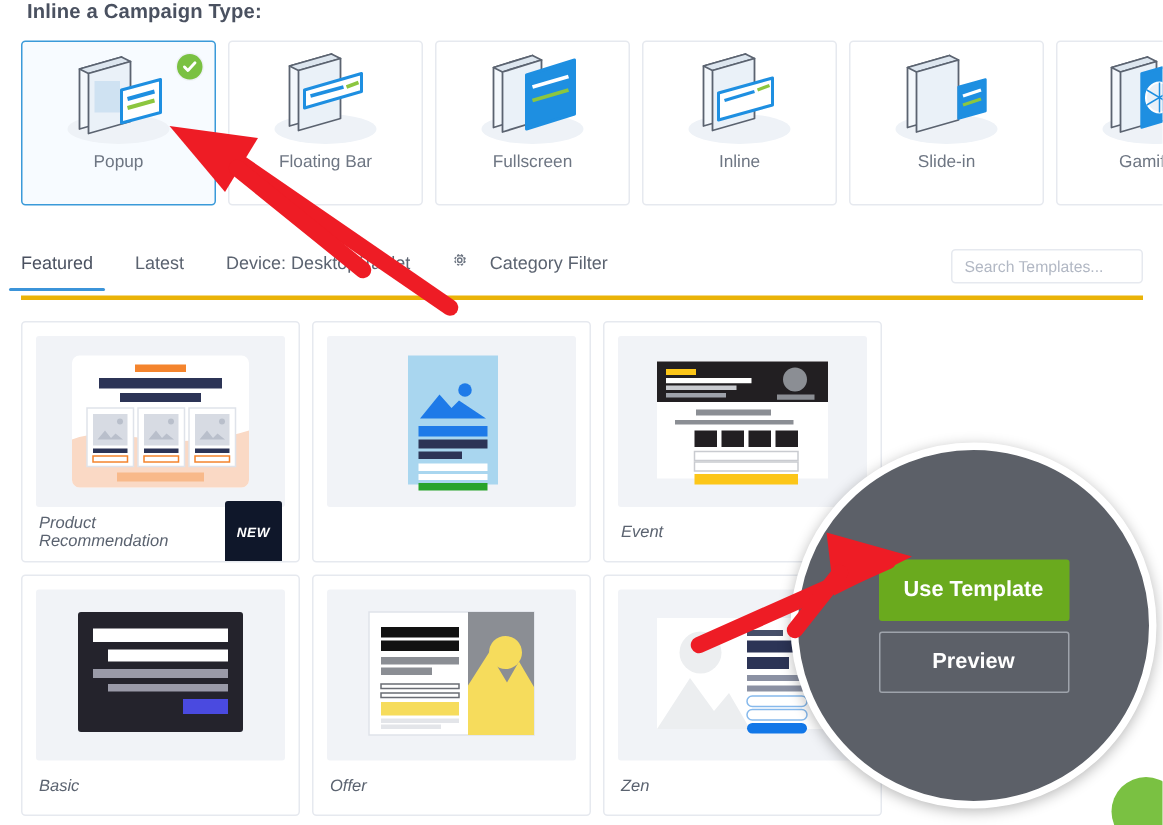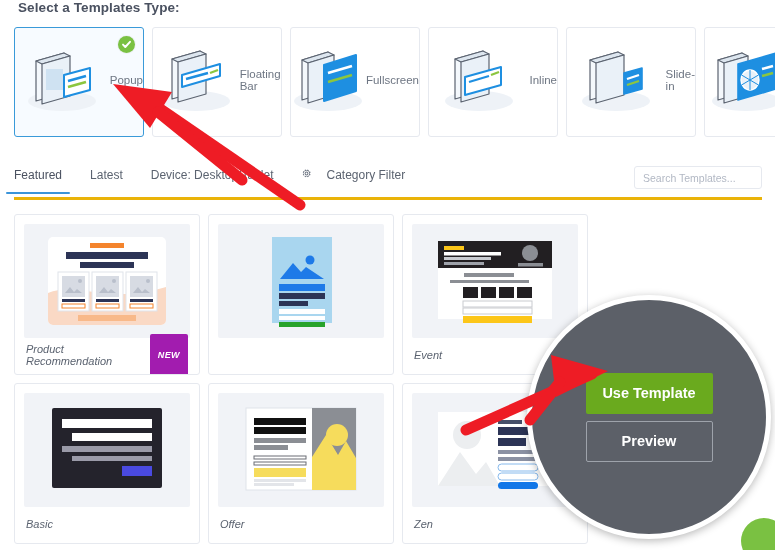"Select a Templates Type:" div.page-title { text: Select a Templates -> Inline a Campaign }
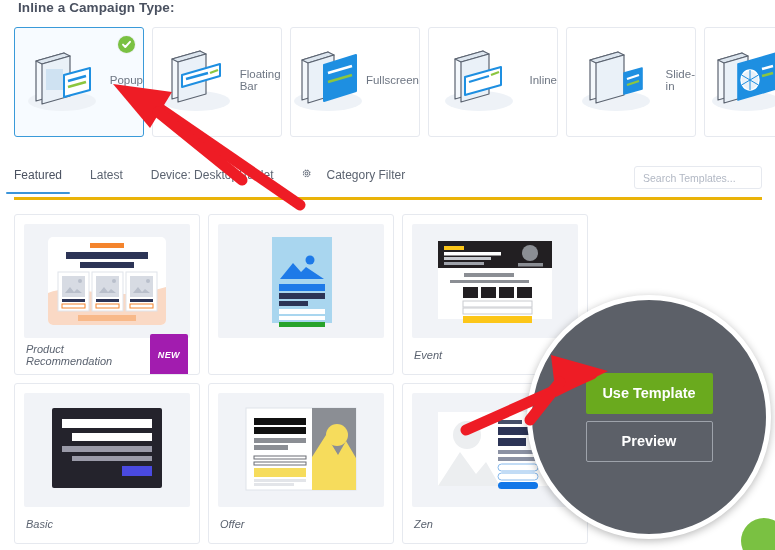"Popup" .ctype-card { flex-direction: none -> column }
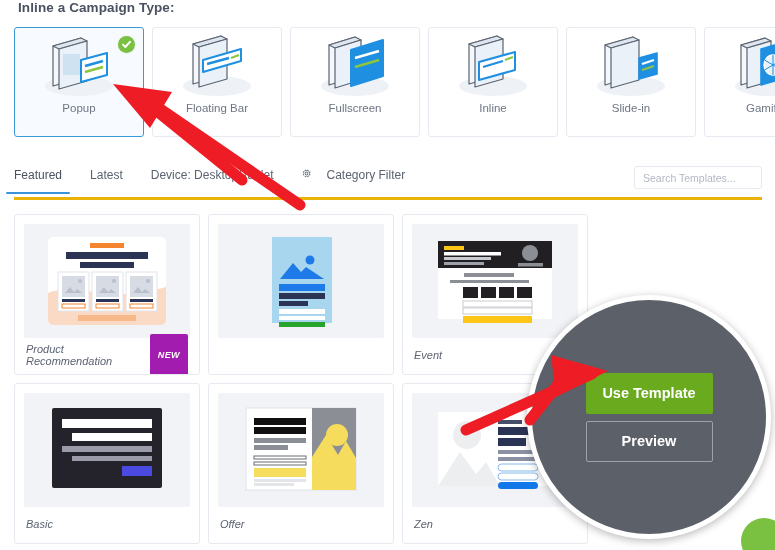"NEW" .badge-new { background: #a21caf -> #0f172a }
